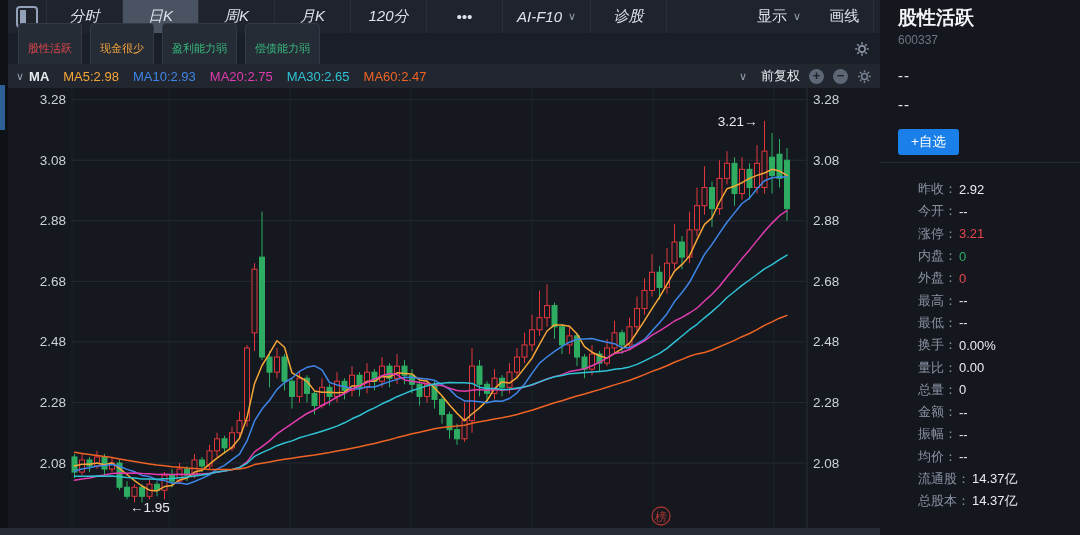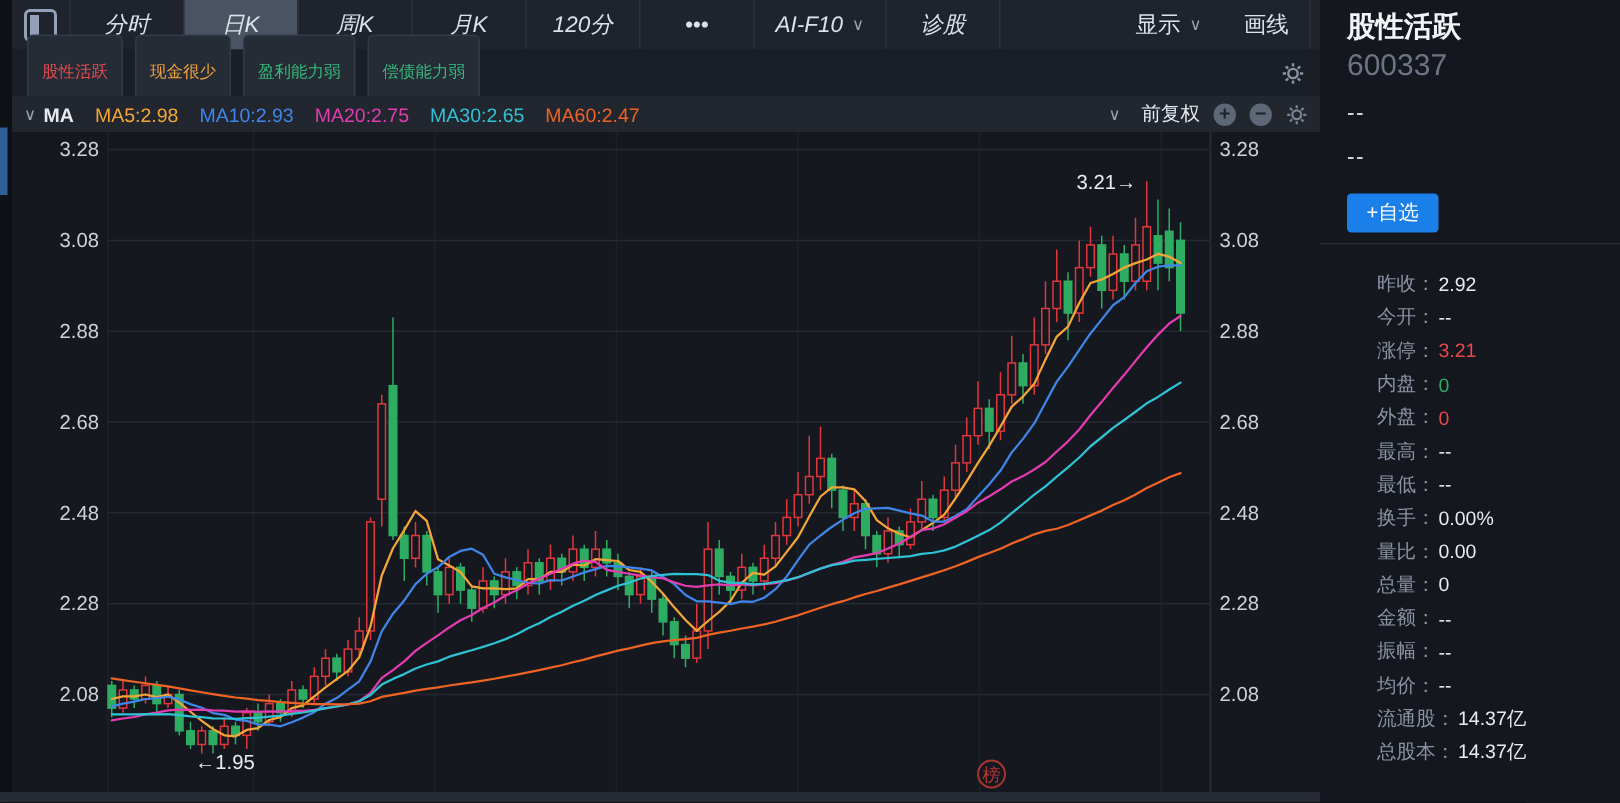"600337" .rp-code { font-size: 20px -> 12px }
